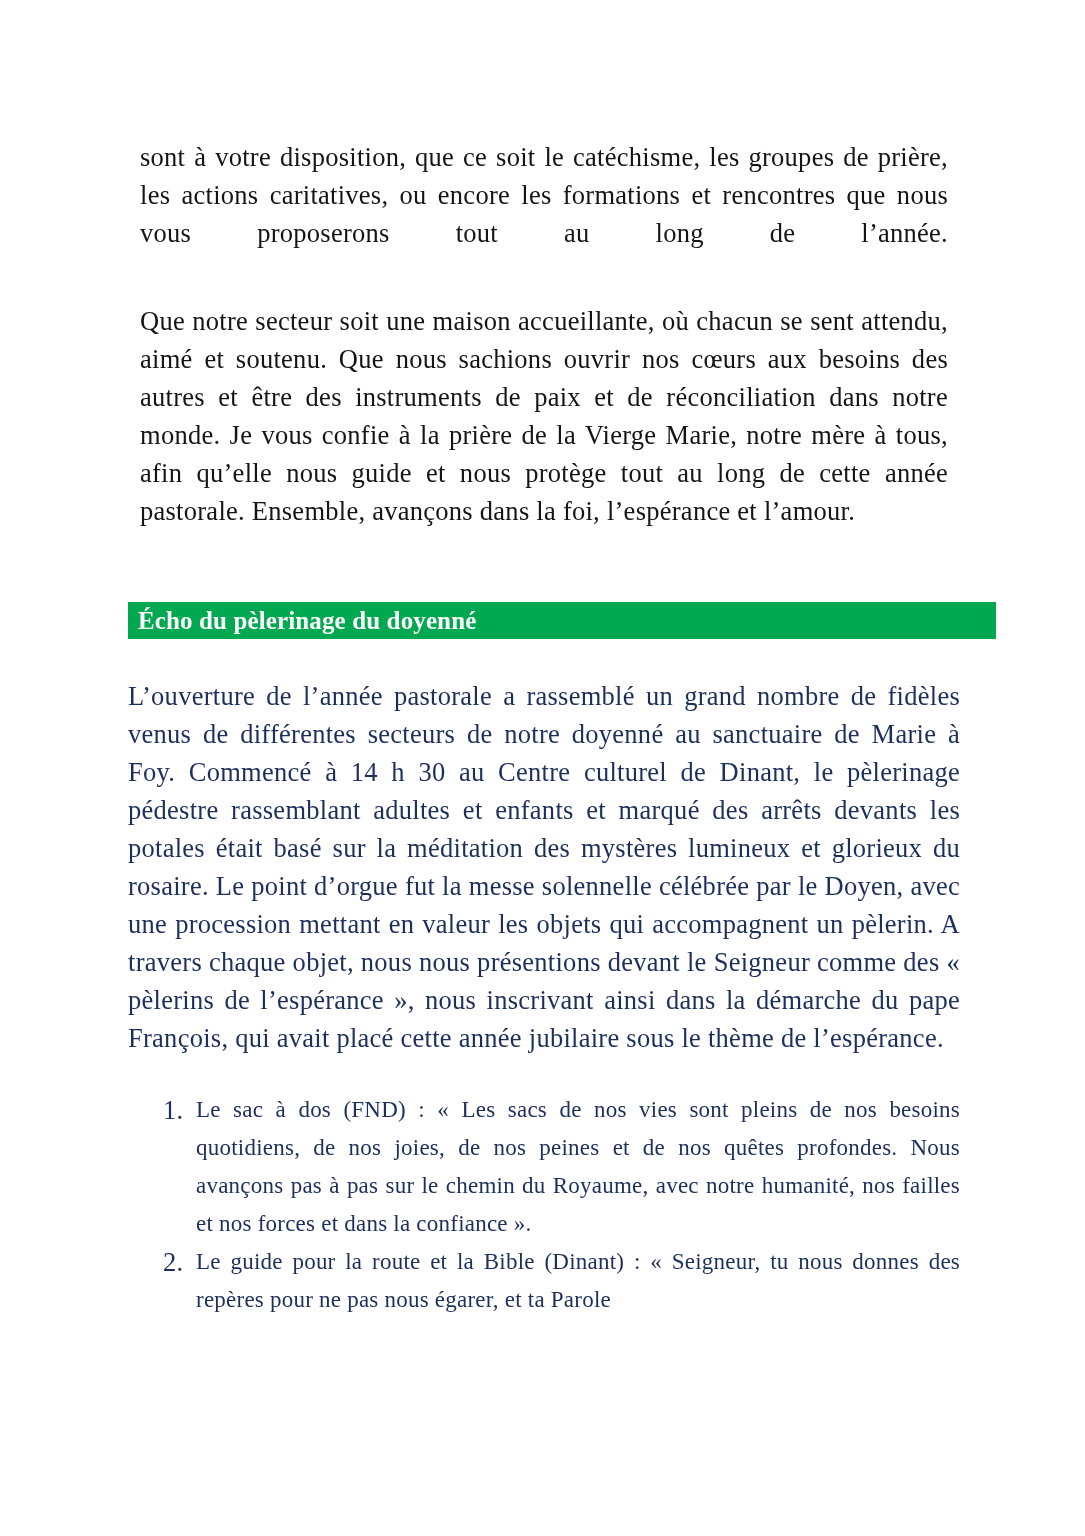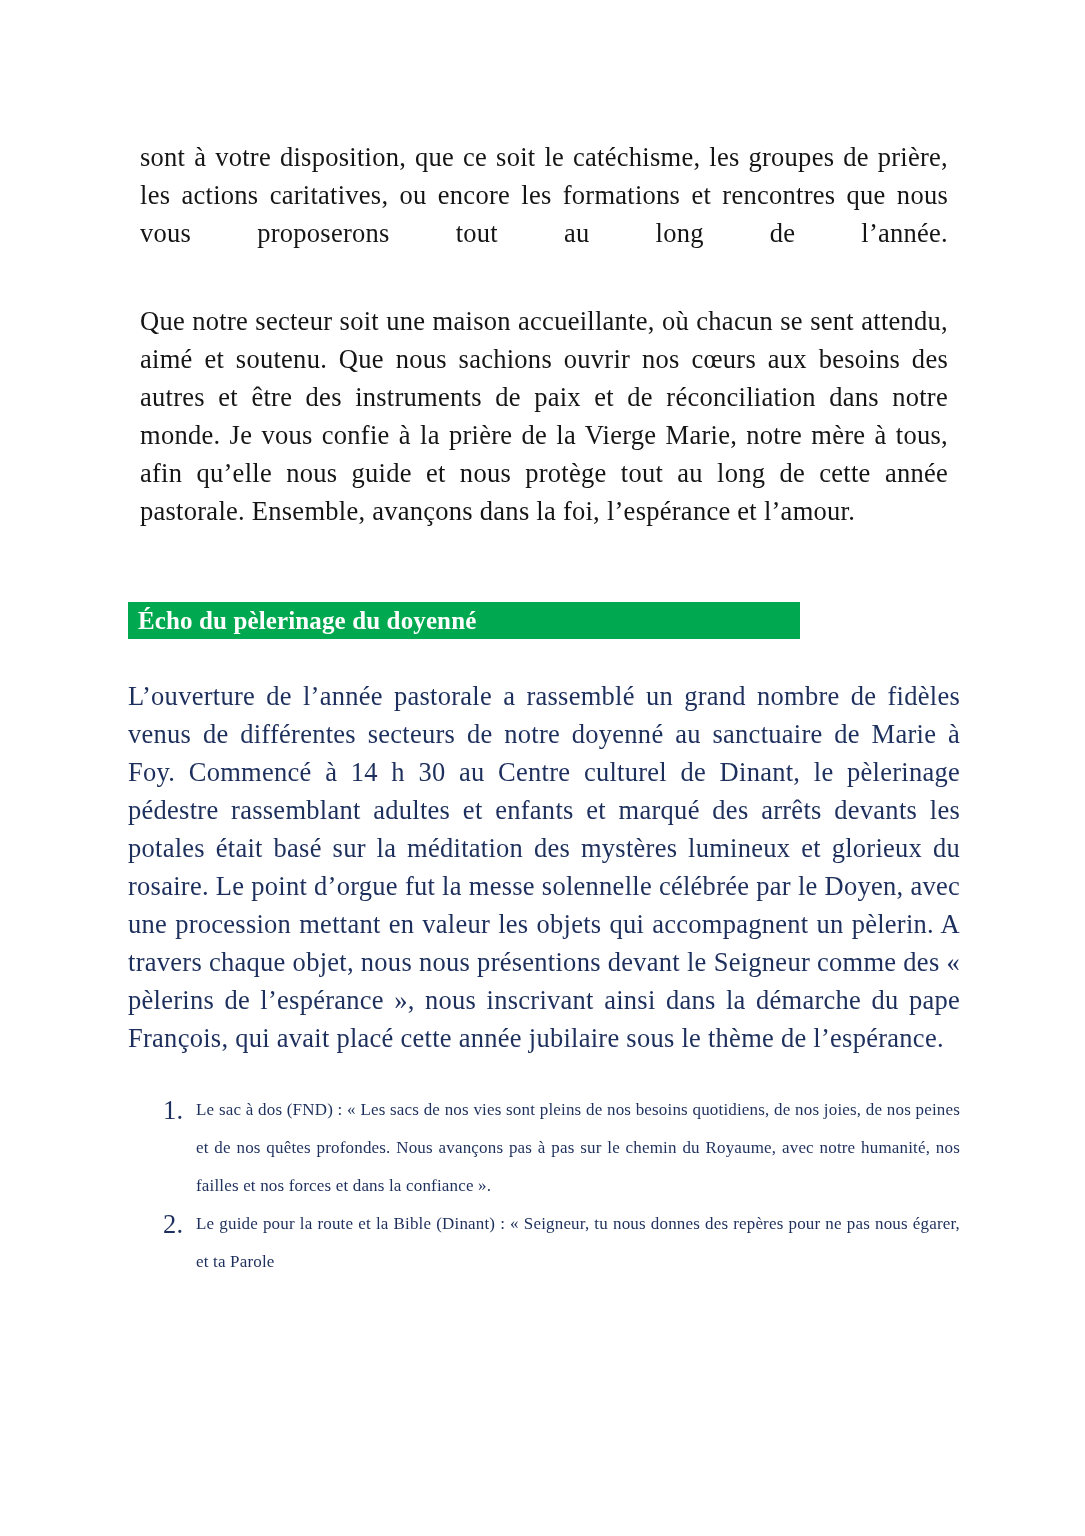"Écho du pèlerinage du doyenné" .section-banner { width: 672px -> 868px }
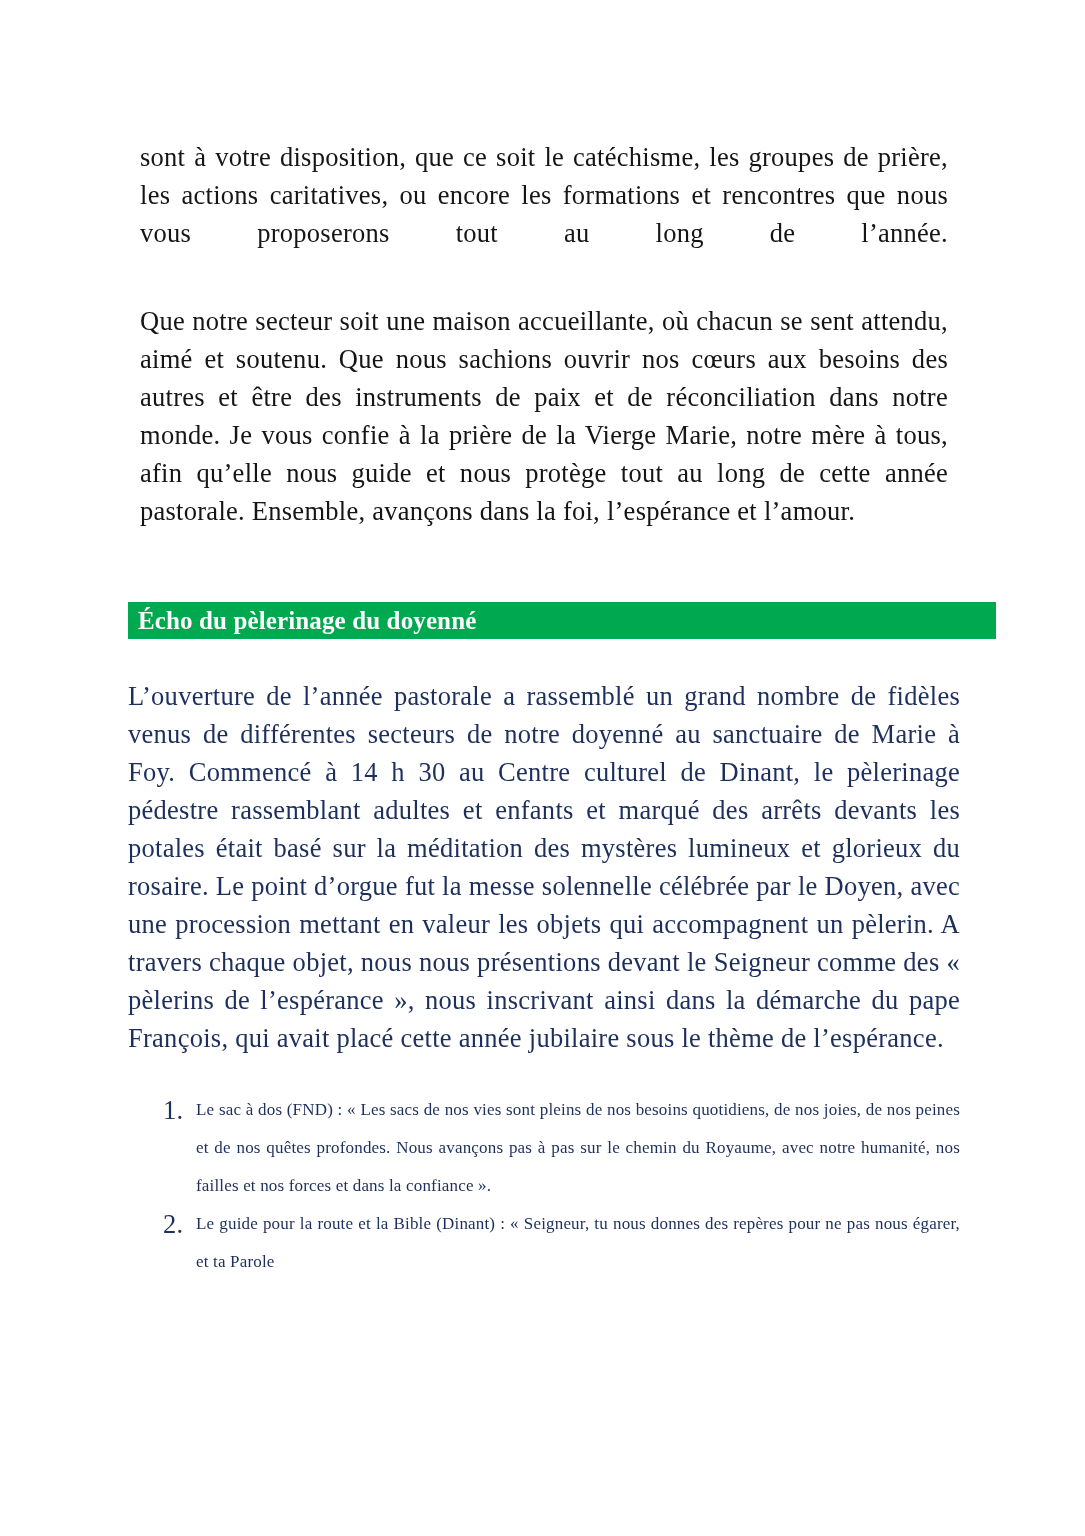"Le sac à dos (FND)" ol.pilgrim-list > li { font-size: 17px -> 23px }
